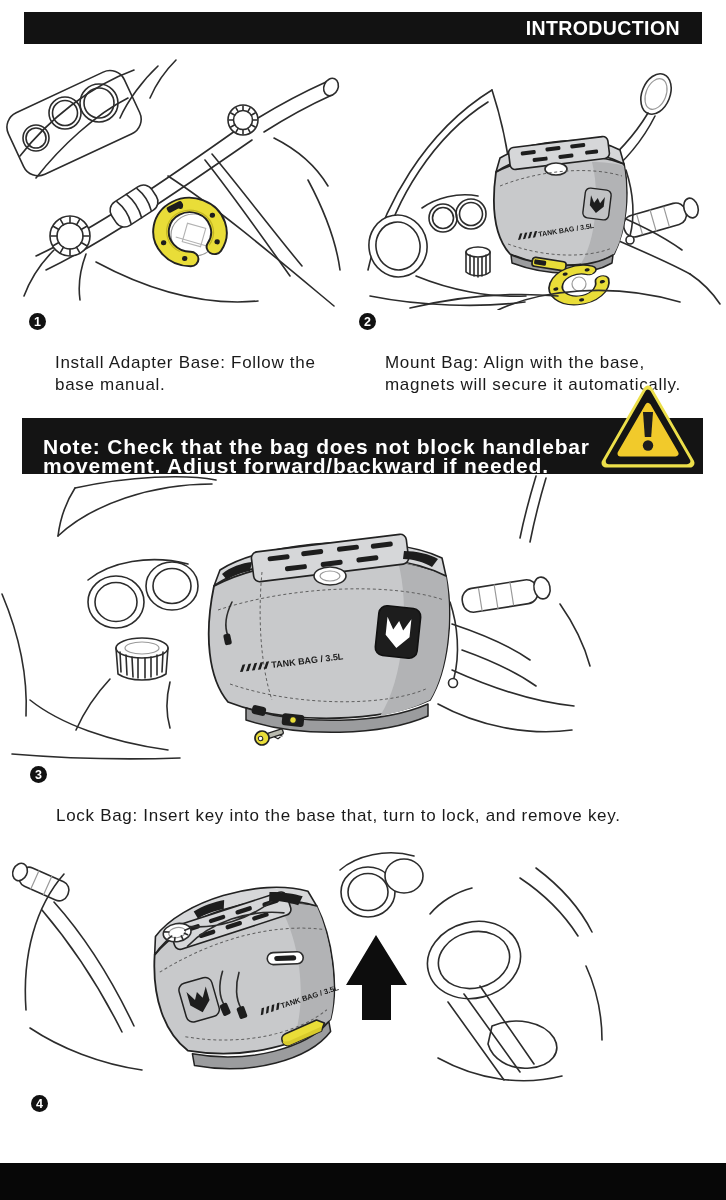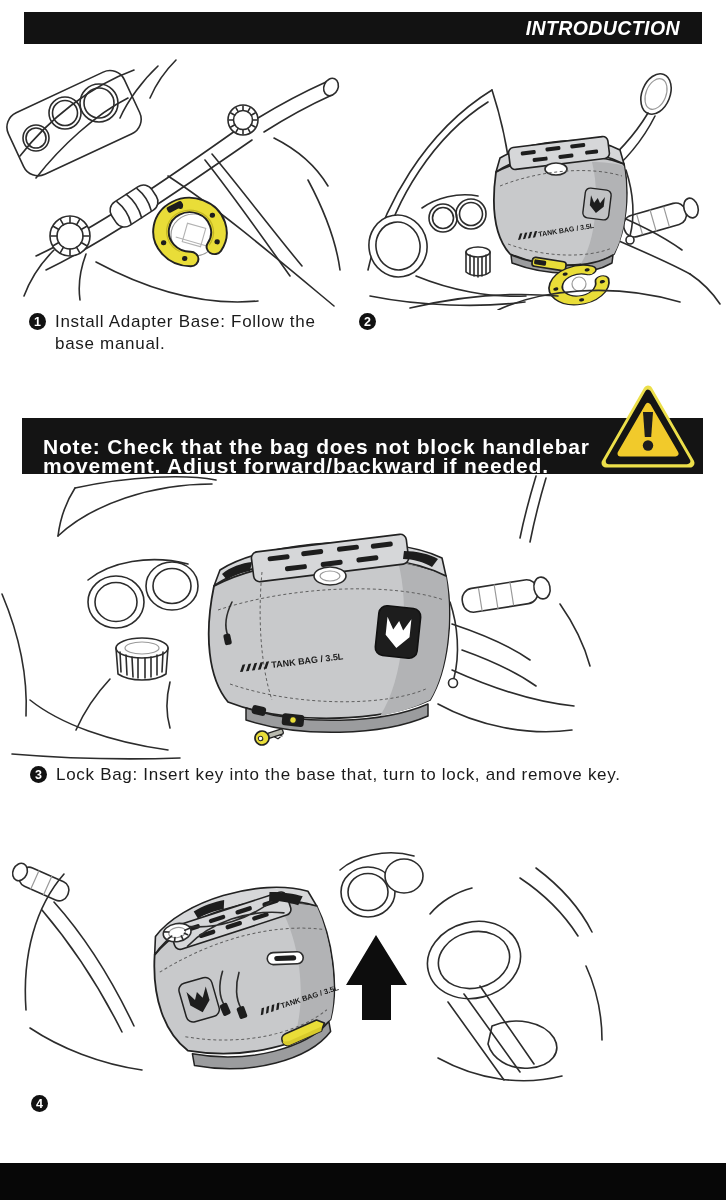"INTRODUCTION" .intro-bar span { font-style: italic -> none }
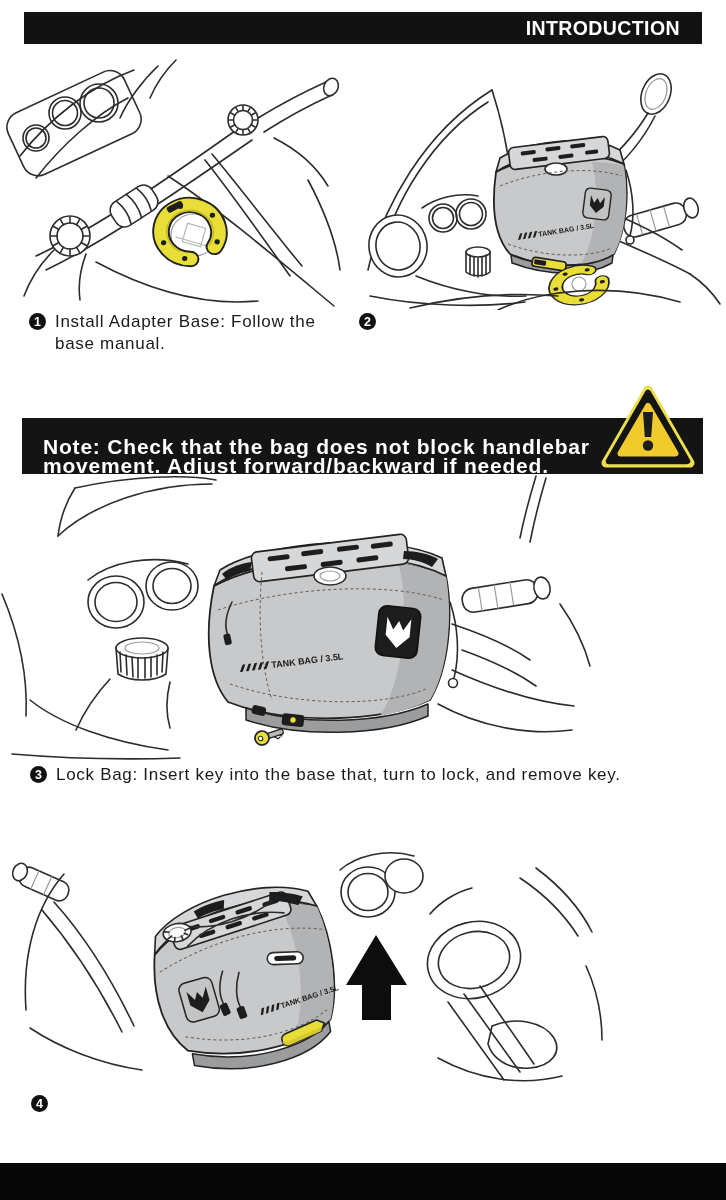"Install Adapter Base: Follow the" .steptext { margin-top: none -> 41px }
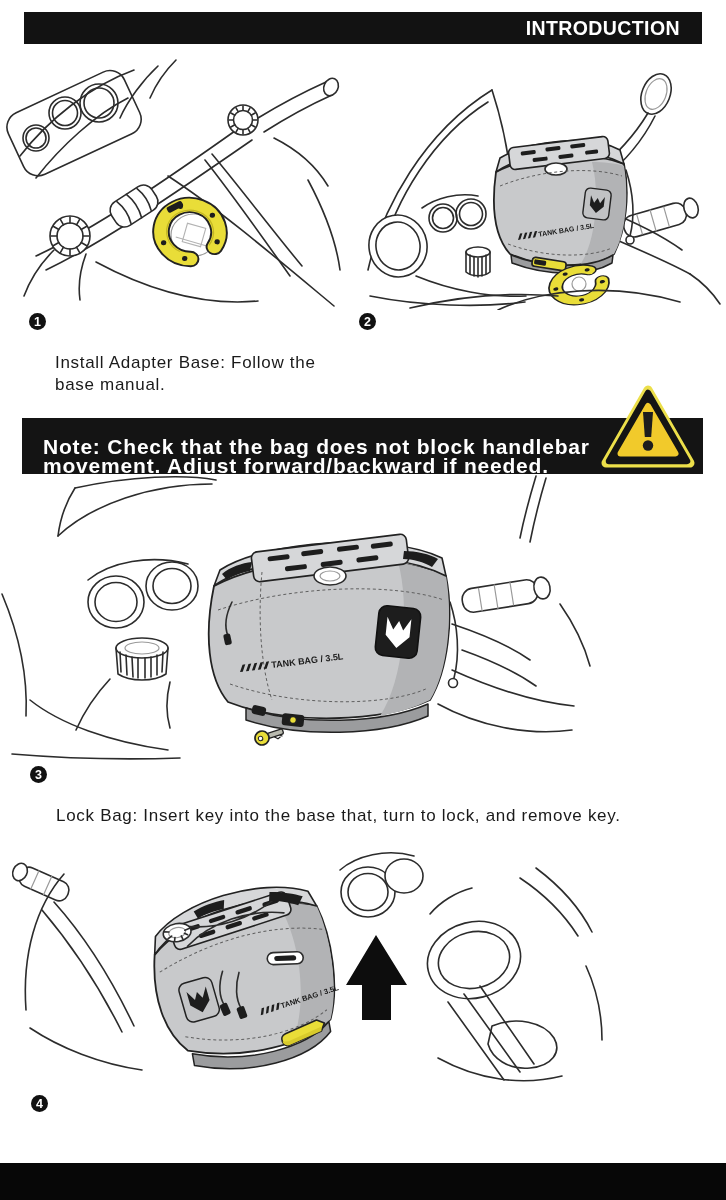"Mount Bag: Align with the" span.steptext { html: none -> <span>Mount Bag: Align with the base, magnets will secure it automatically.</span> }
